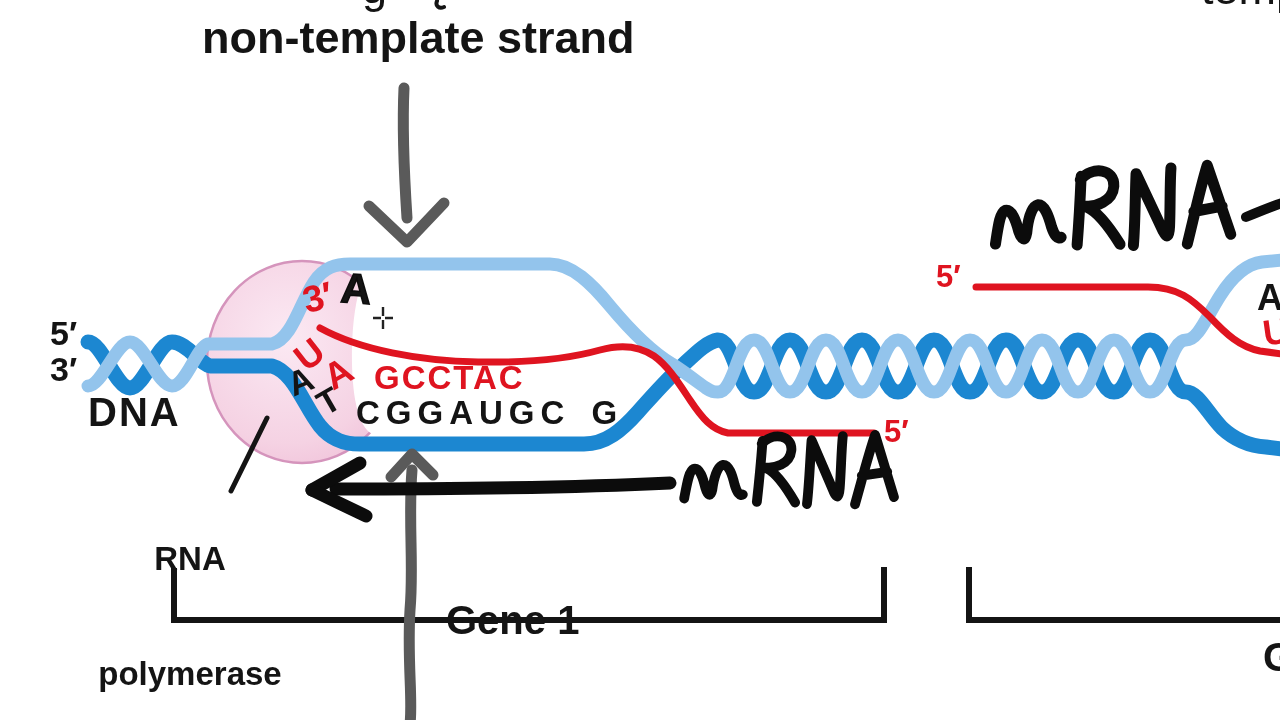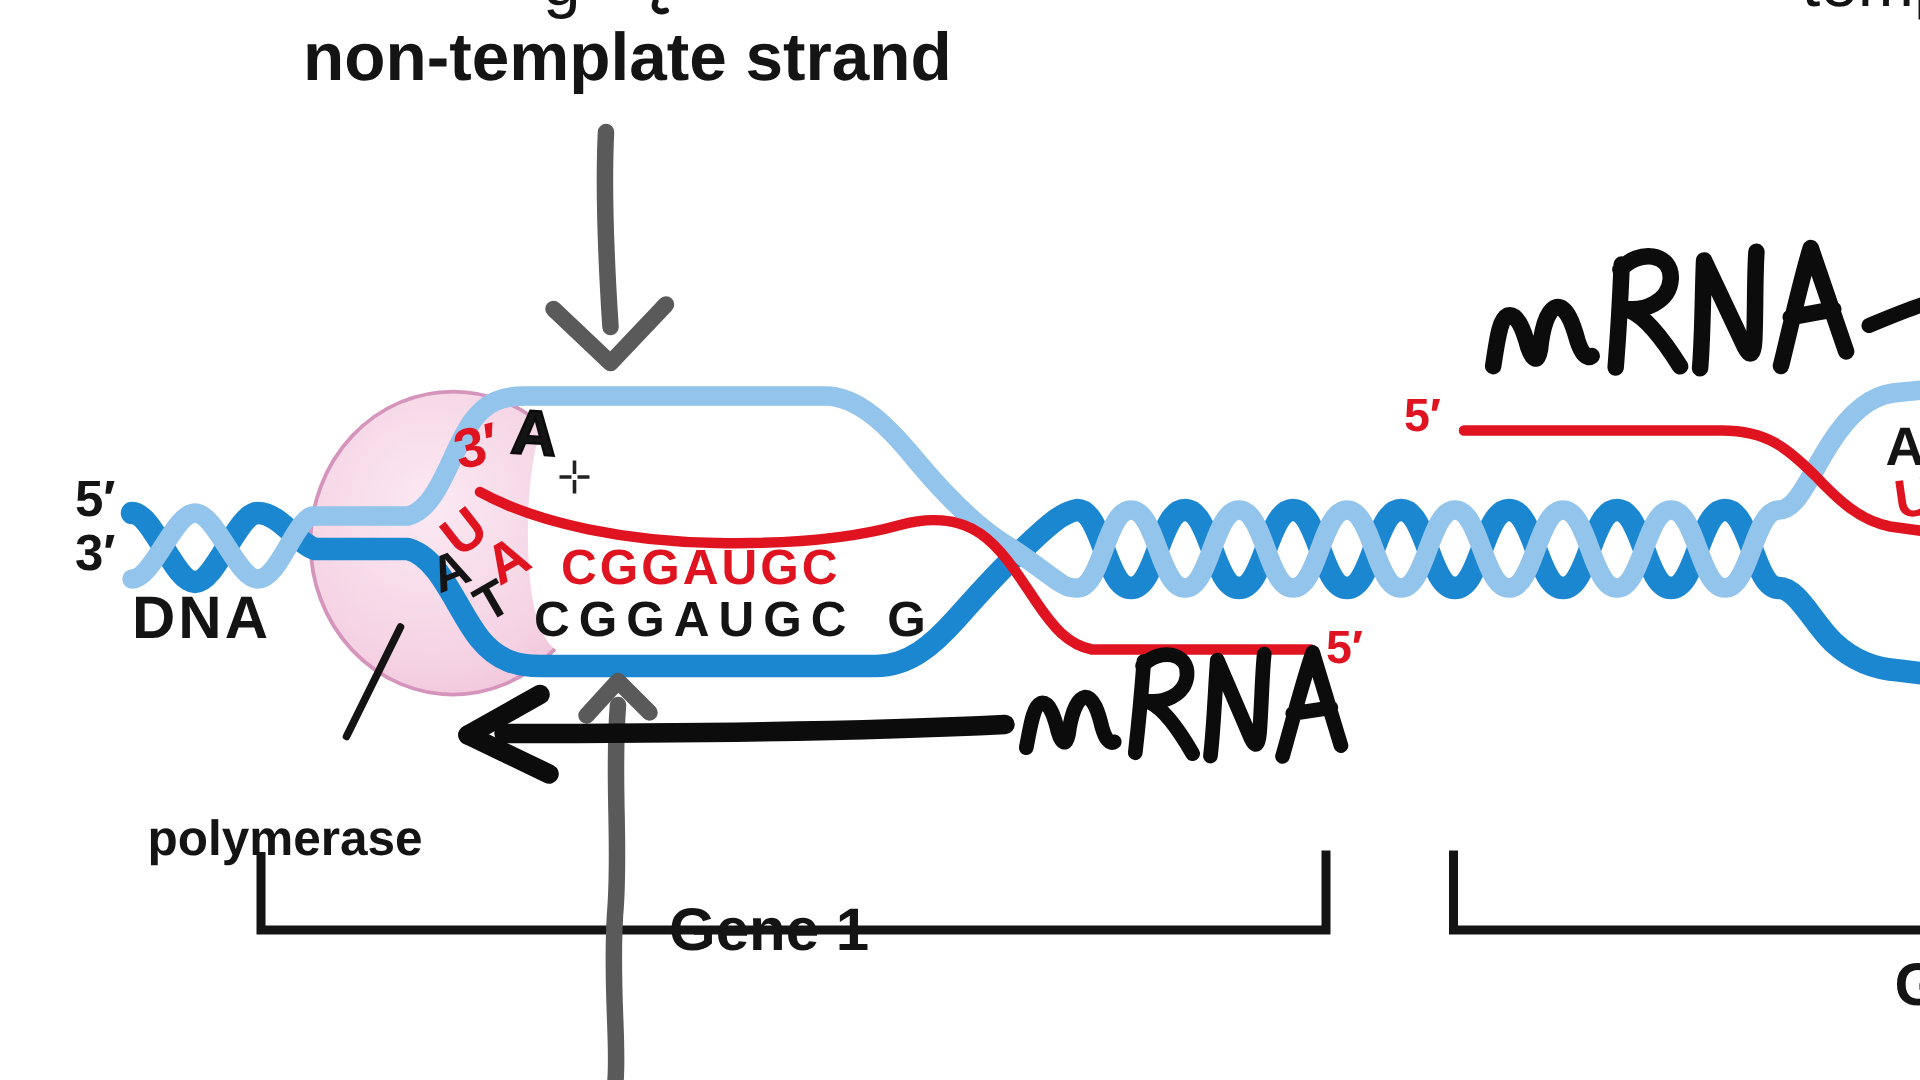"CGGAUGC" div.lbl { text: CGGAUGC -> GCCTAC }
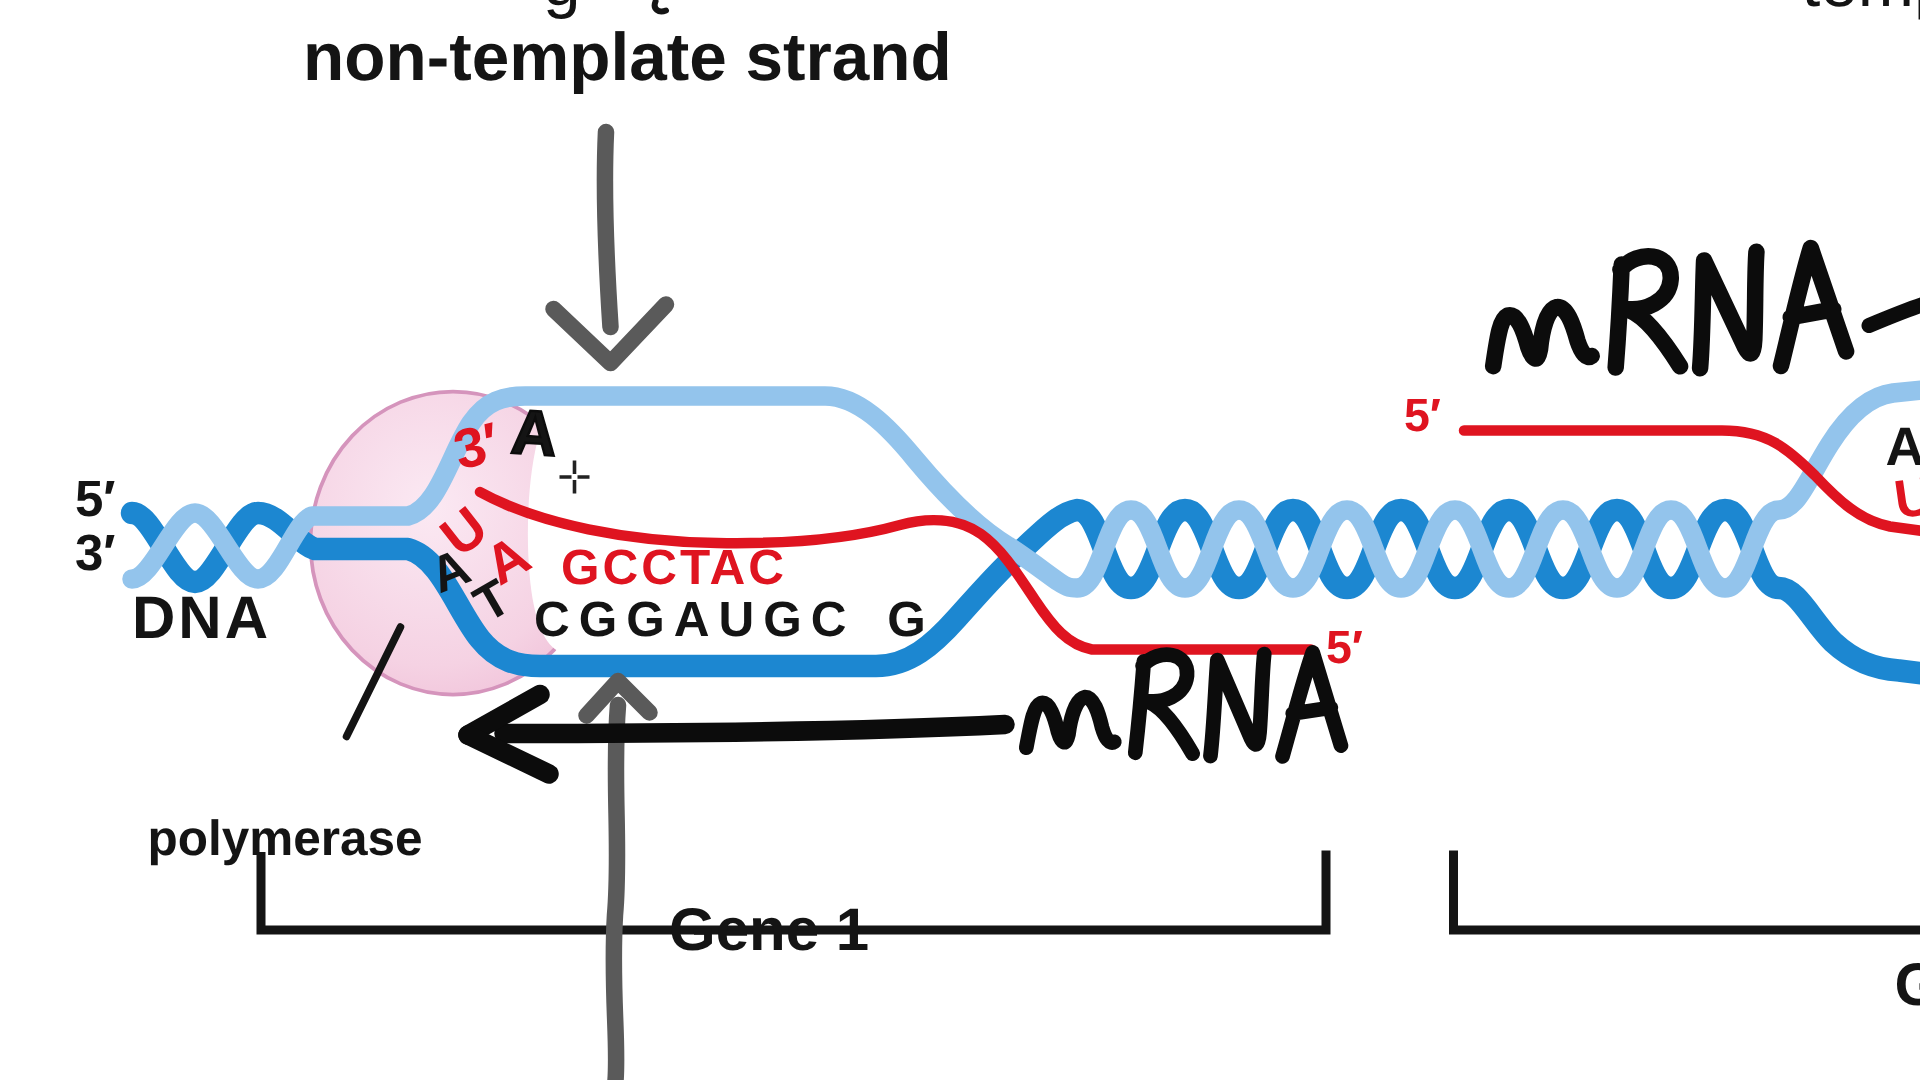"RNA" div { html: none -> <div>RNA</div> }
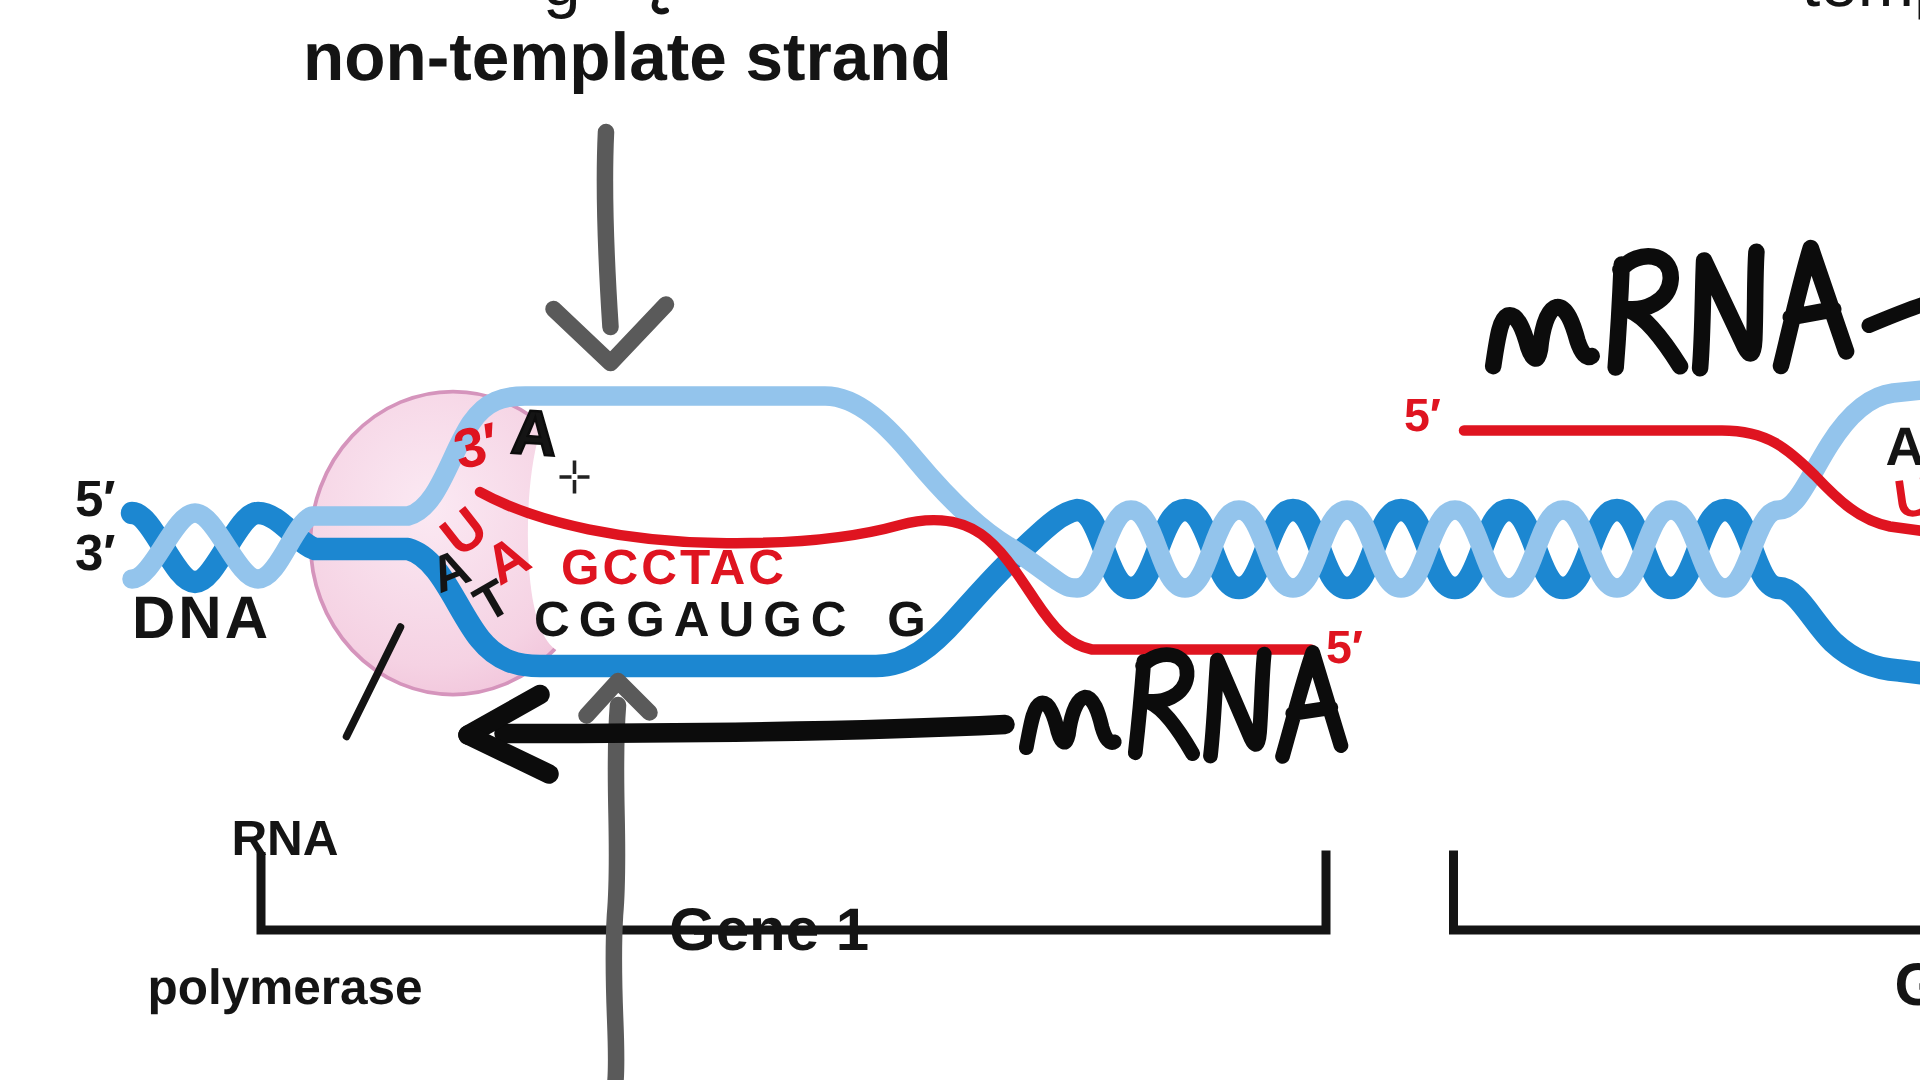"polymerase" div { margin-top: none -> 16px }
